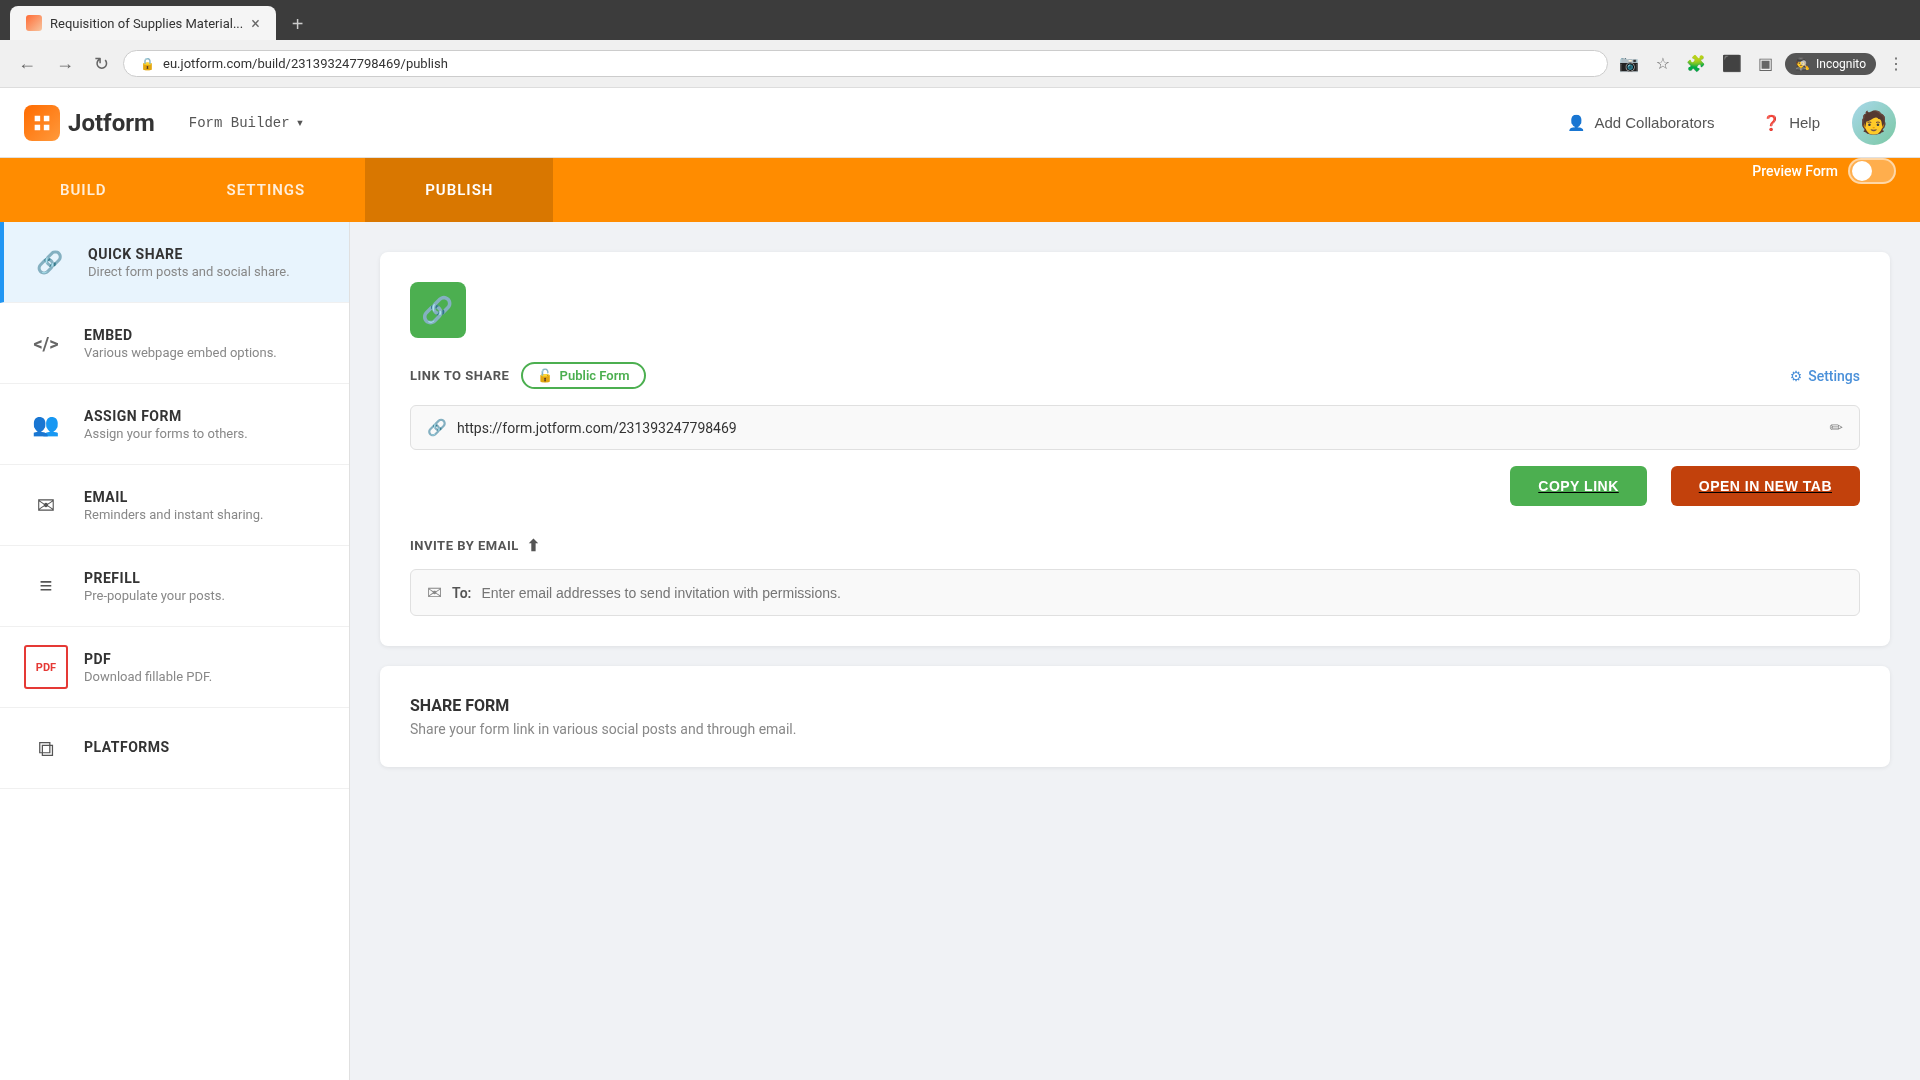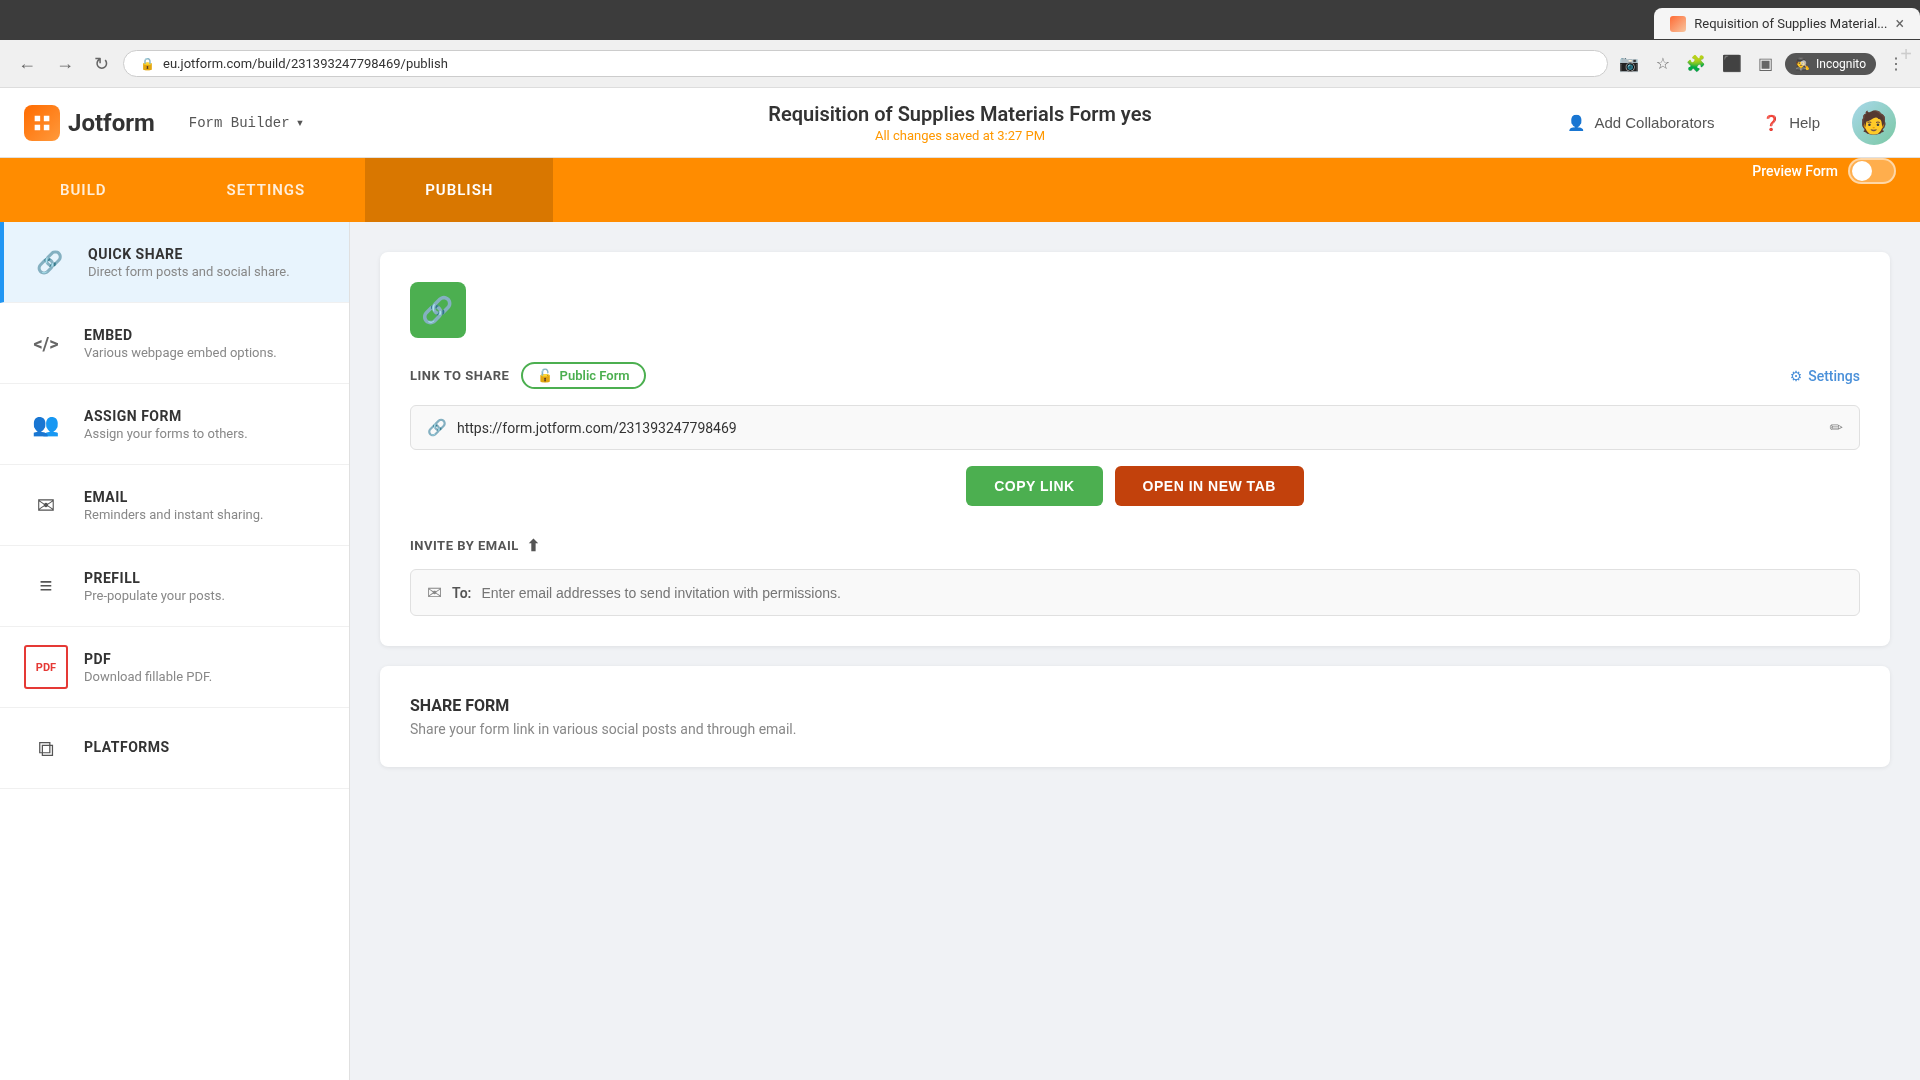"Requisition of Supplies Material..." .browser-tab-bar { flex-direction: column -> none }
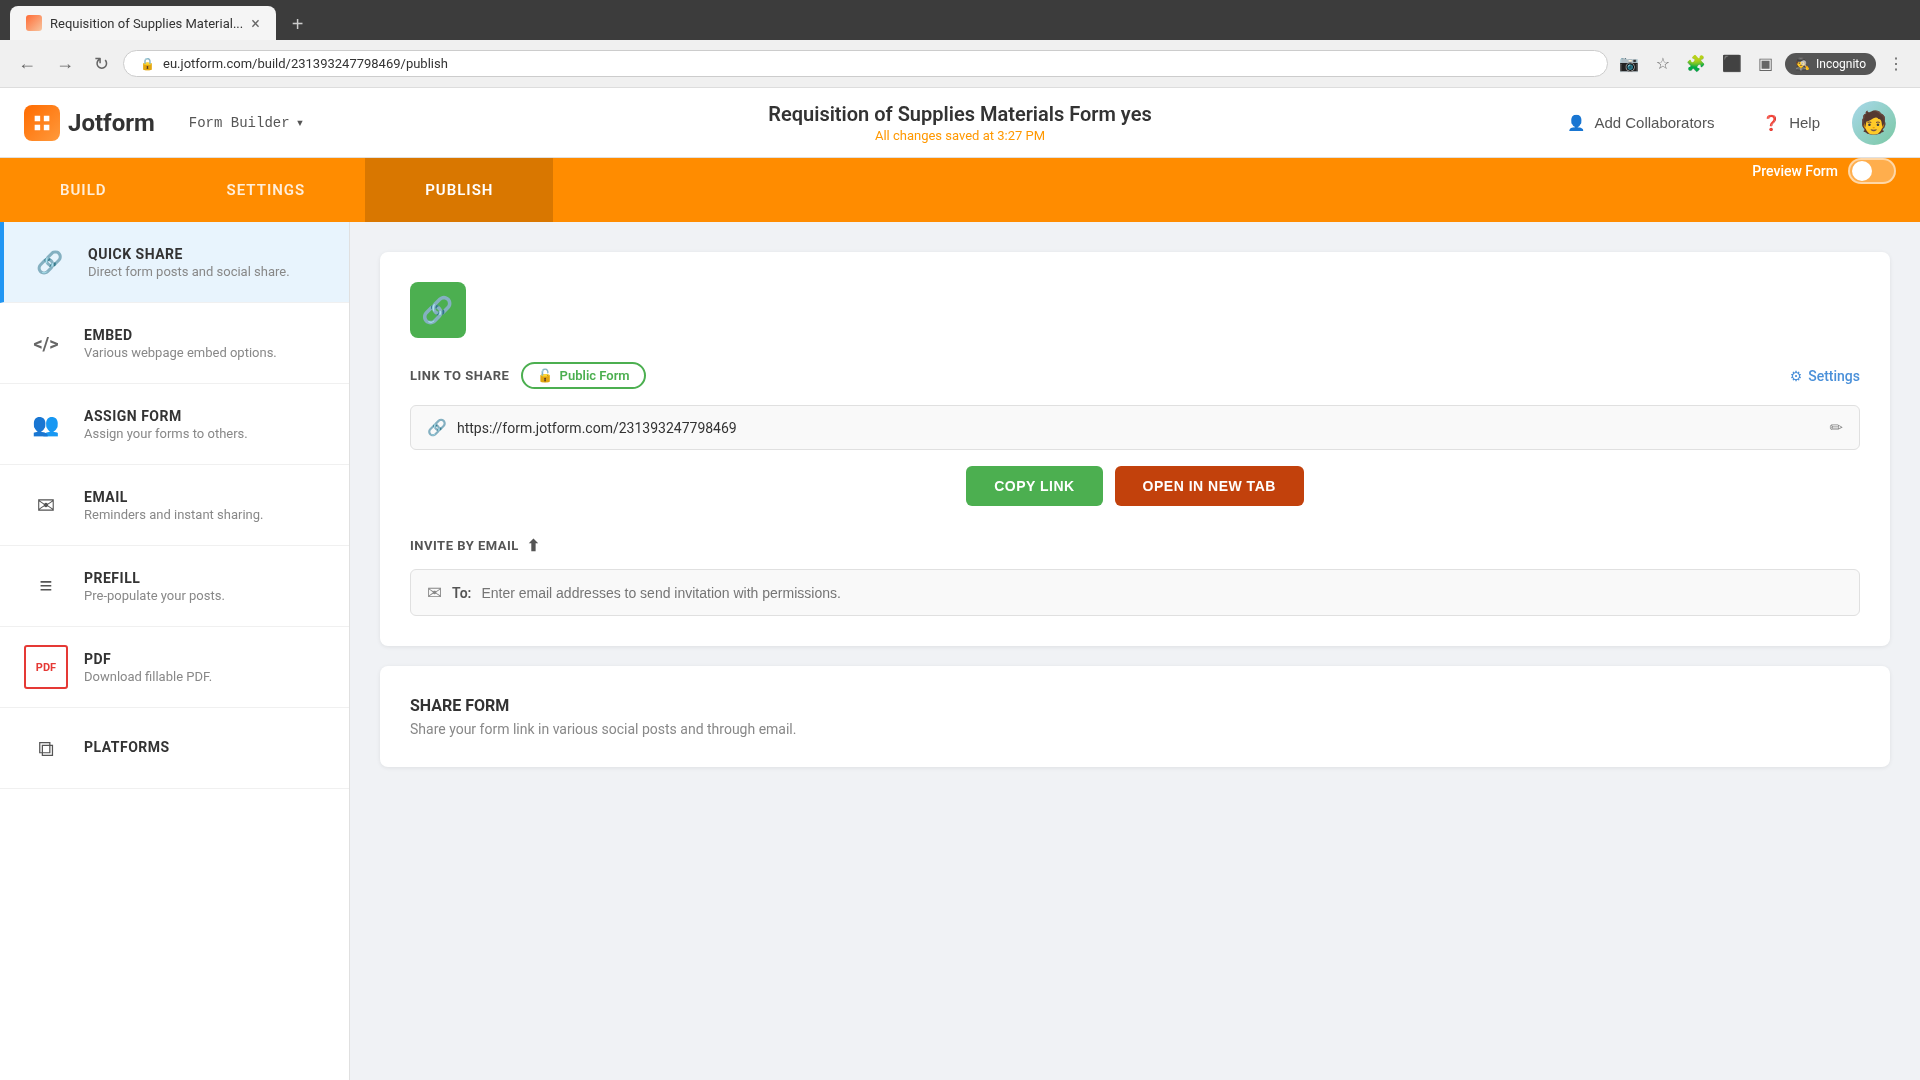"Requisition of Supplies Materials Form" div.header-center { html: <div> <div>Requisition of Supplies Materials Form yes</div> <div>All changes saved at 3:27 PM</div> </div> -> none }
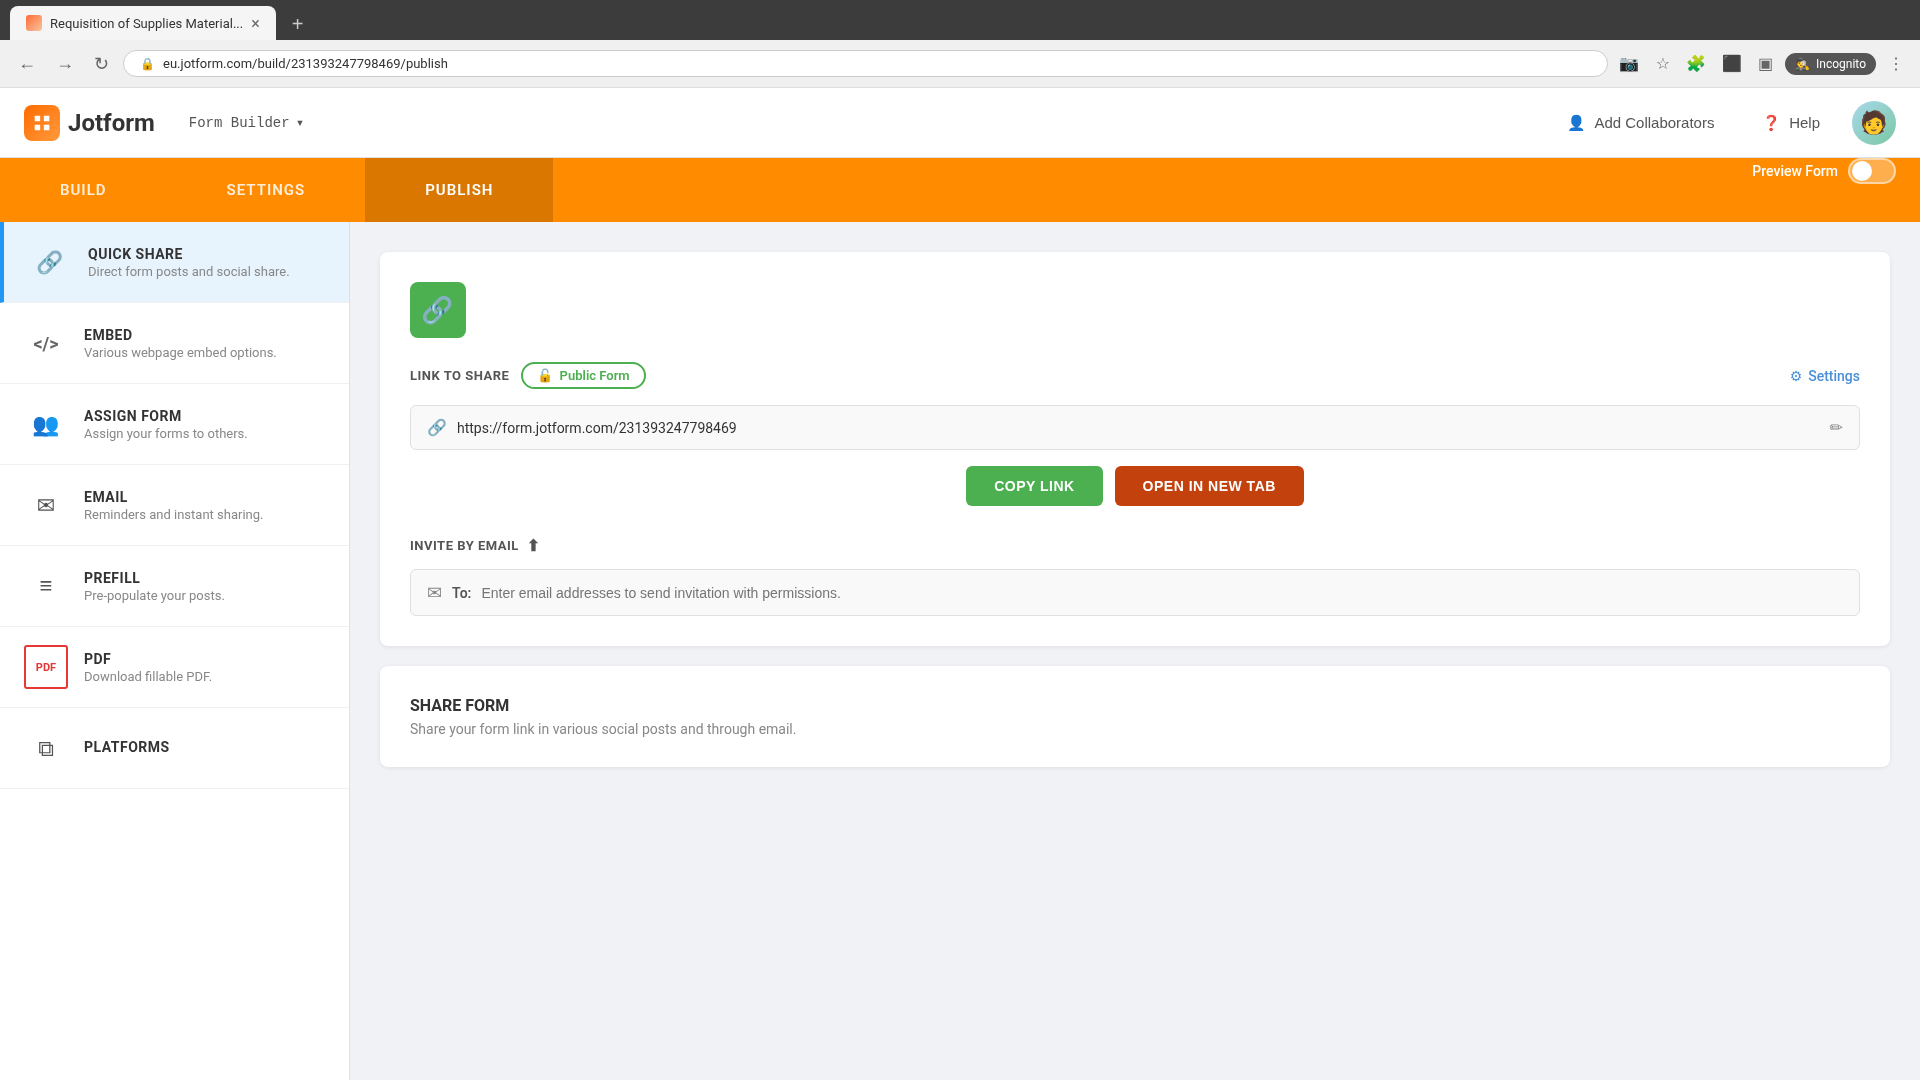"COPY LINK" .action-buttons { gap: 12px -> 24px; justify-content: center -> flex-end; text-decoration: none -> underline }
